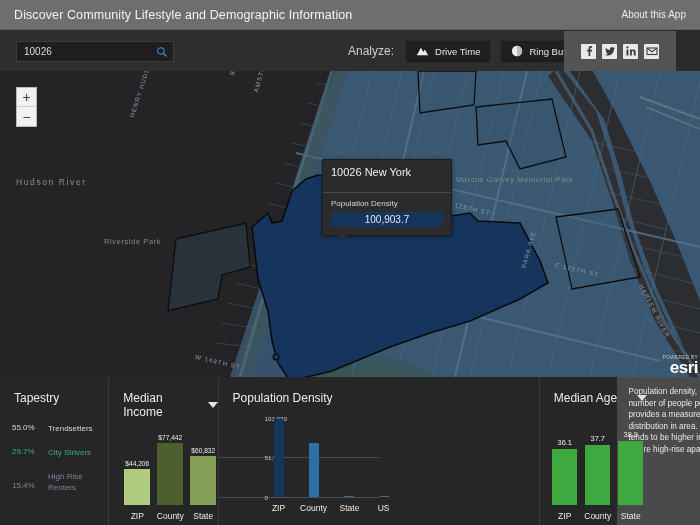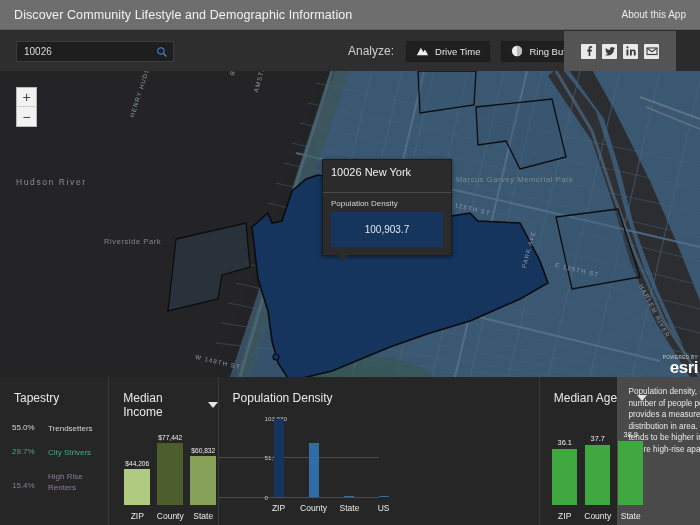"100,903.7" .popup-value { padding: 12px 0 -> 2px 0 }
